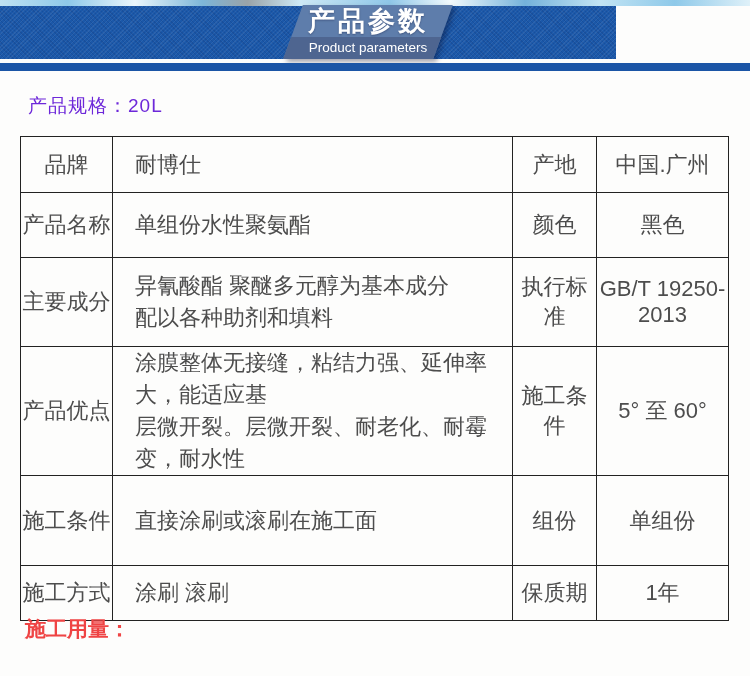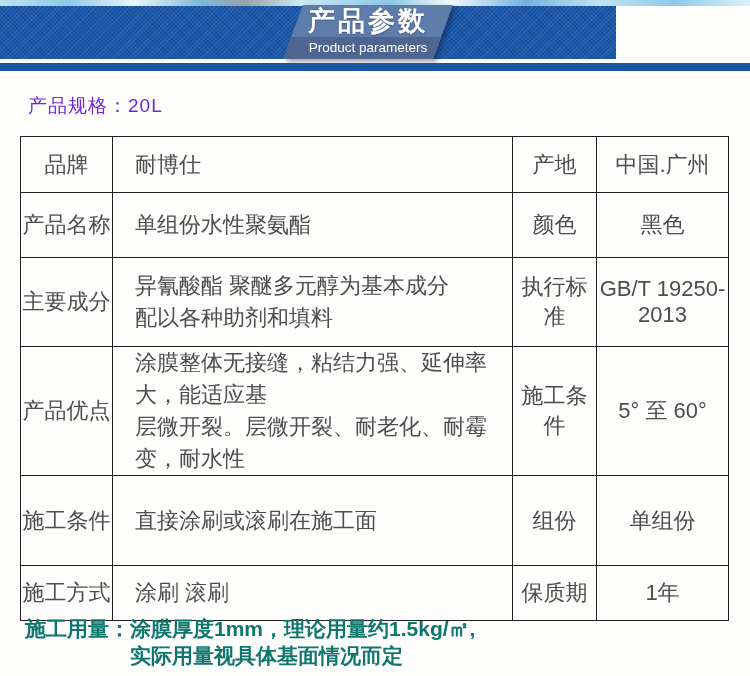"施工用量：" .footer-note { color: #0f766e -> #ef4444 }
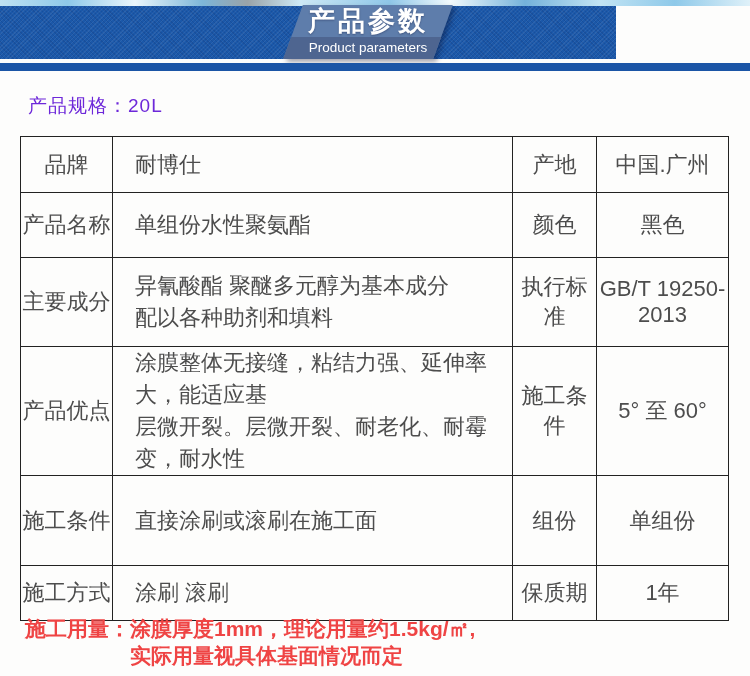"涂膜厚度1mm，理论用量约1.5kg/㎡," div.fbody { html: <div>涂膜厚度1mm，理论用量约1.5kg/㎡, 实际用量视具体基面情况而定</div> -> none }
